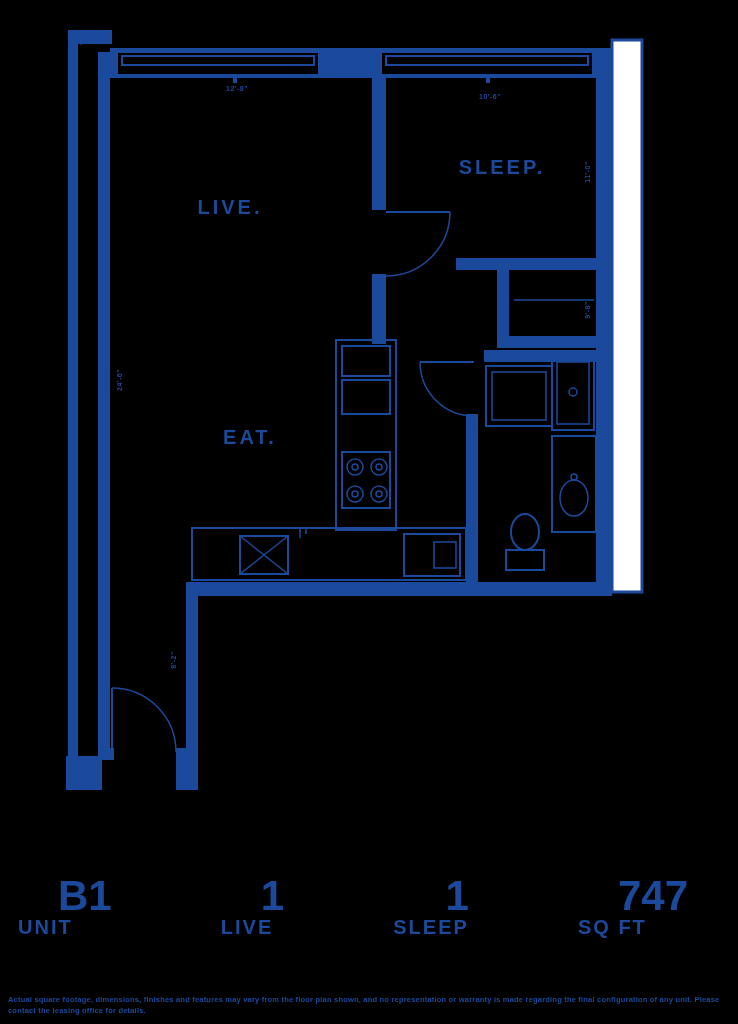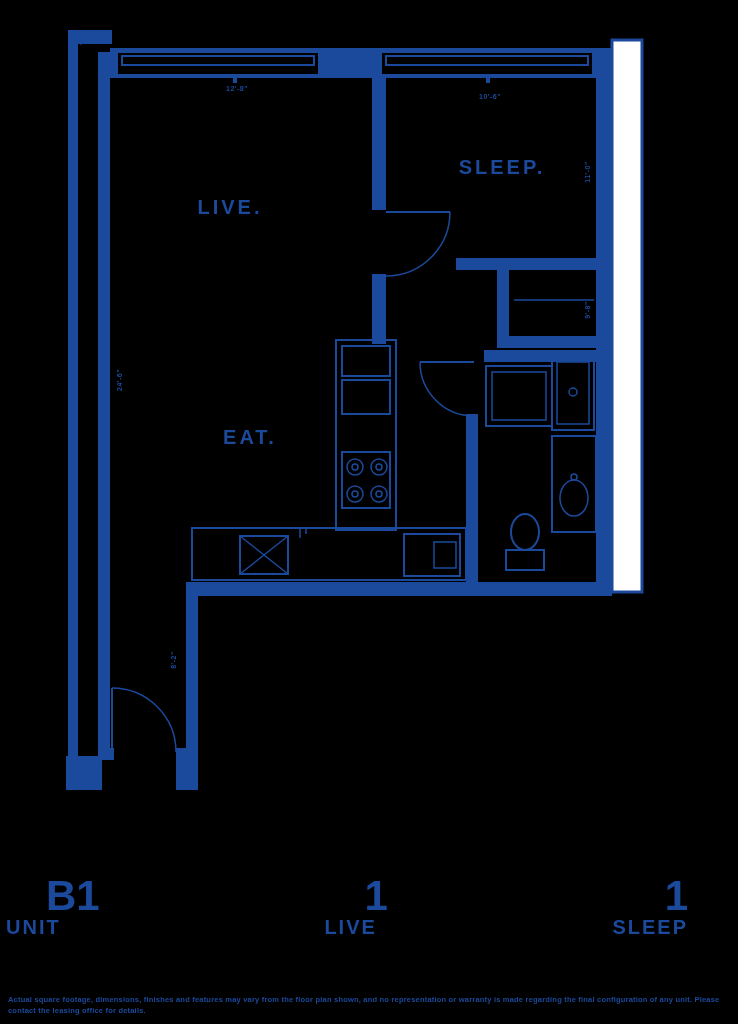"B1" .stats { padding: 0 50px 0 6px -> 0 50px 0 18px }
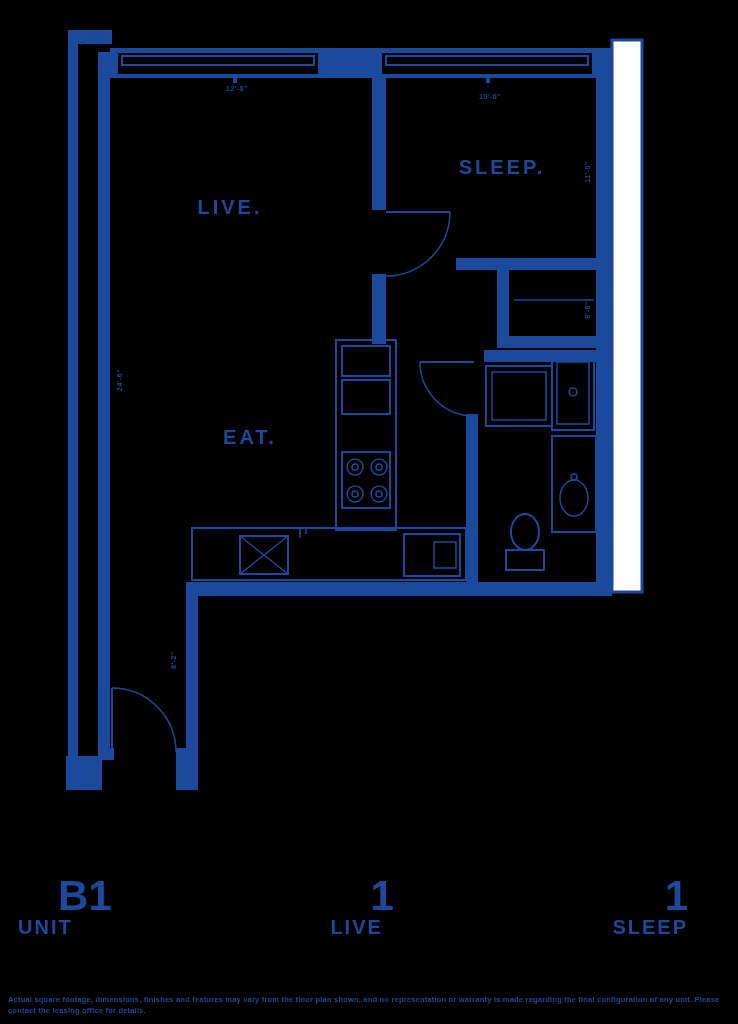"747" div.stat { html: none -> <div> <div>747</div> <div>SQ FT</div> </div> }
